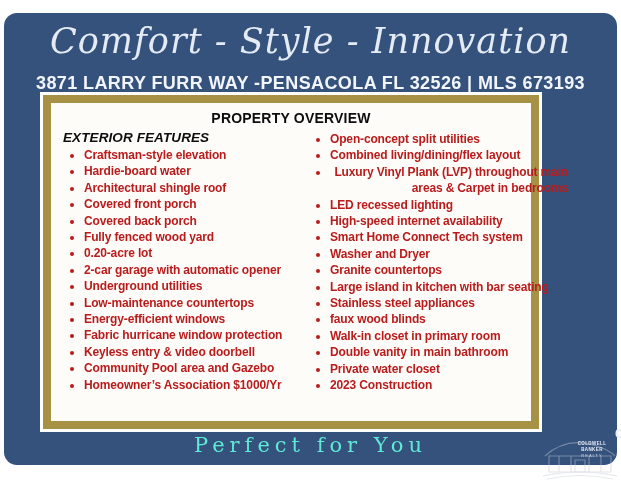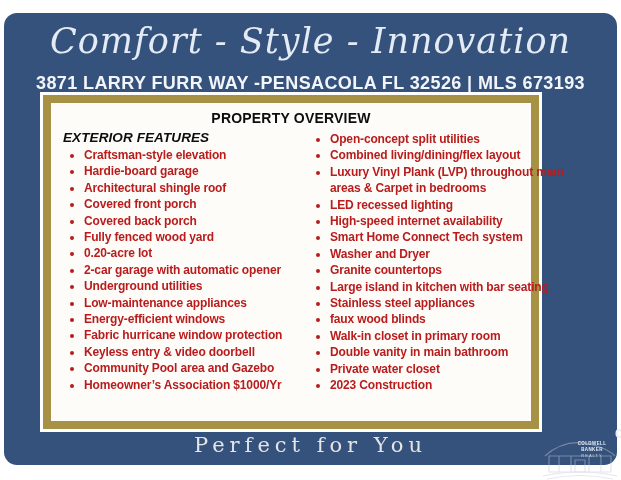"Hardie-board garage" li { text: garage -> water }
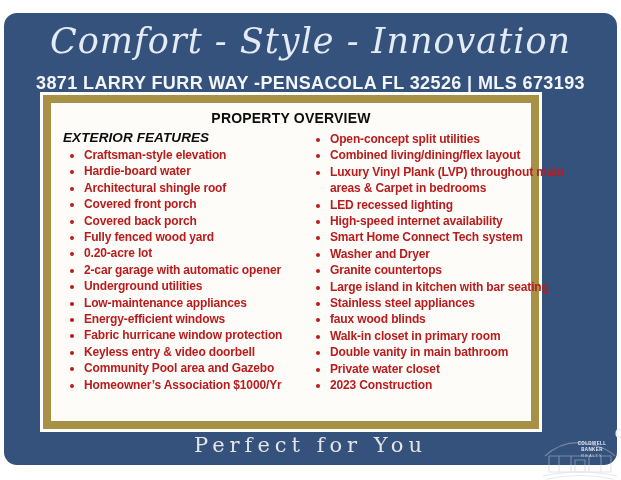"Luxury Vinyl Plank (LVP) throughout" ul.features li.wrap { text-align: none -> right }
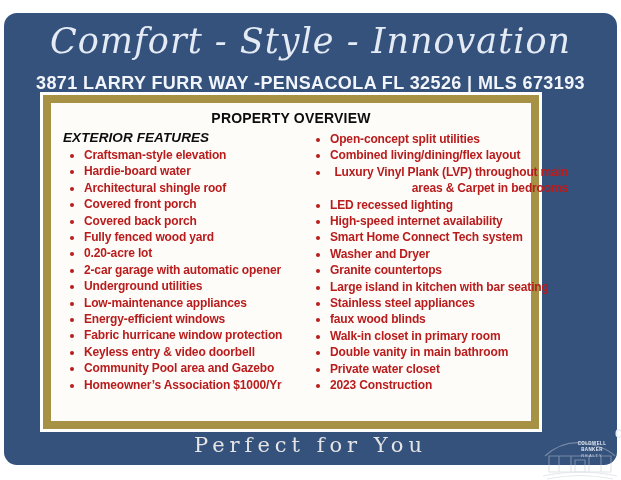"Low-maintenance appliances" li { text: appliances -> countertops }
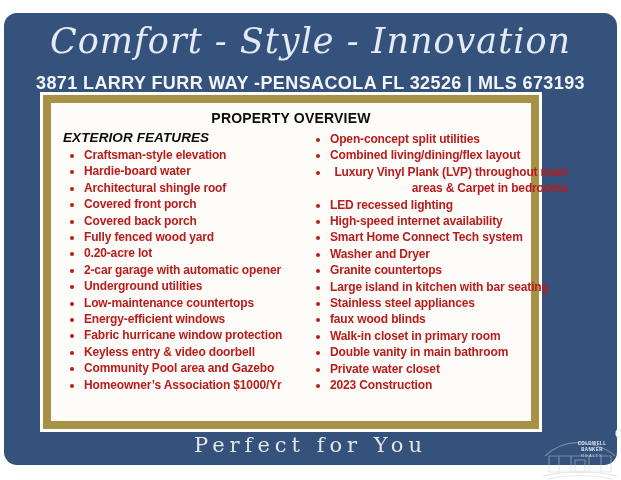"Perfect for You" .slogan { color: #e5e5e5 -> #5eead4 }
